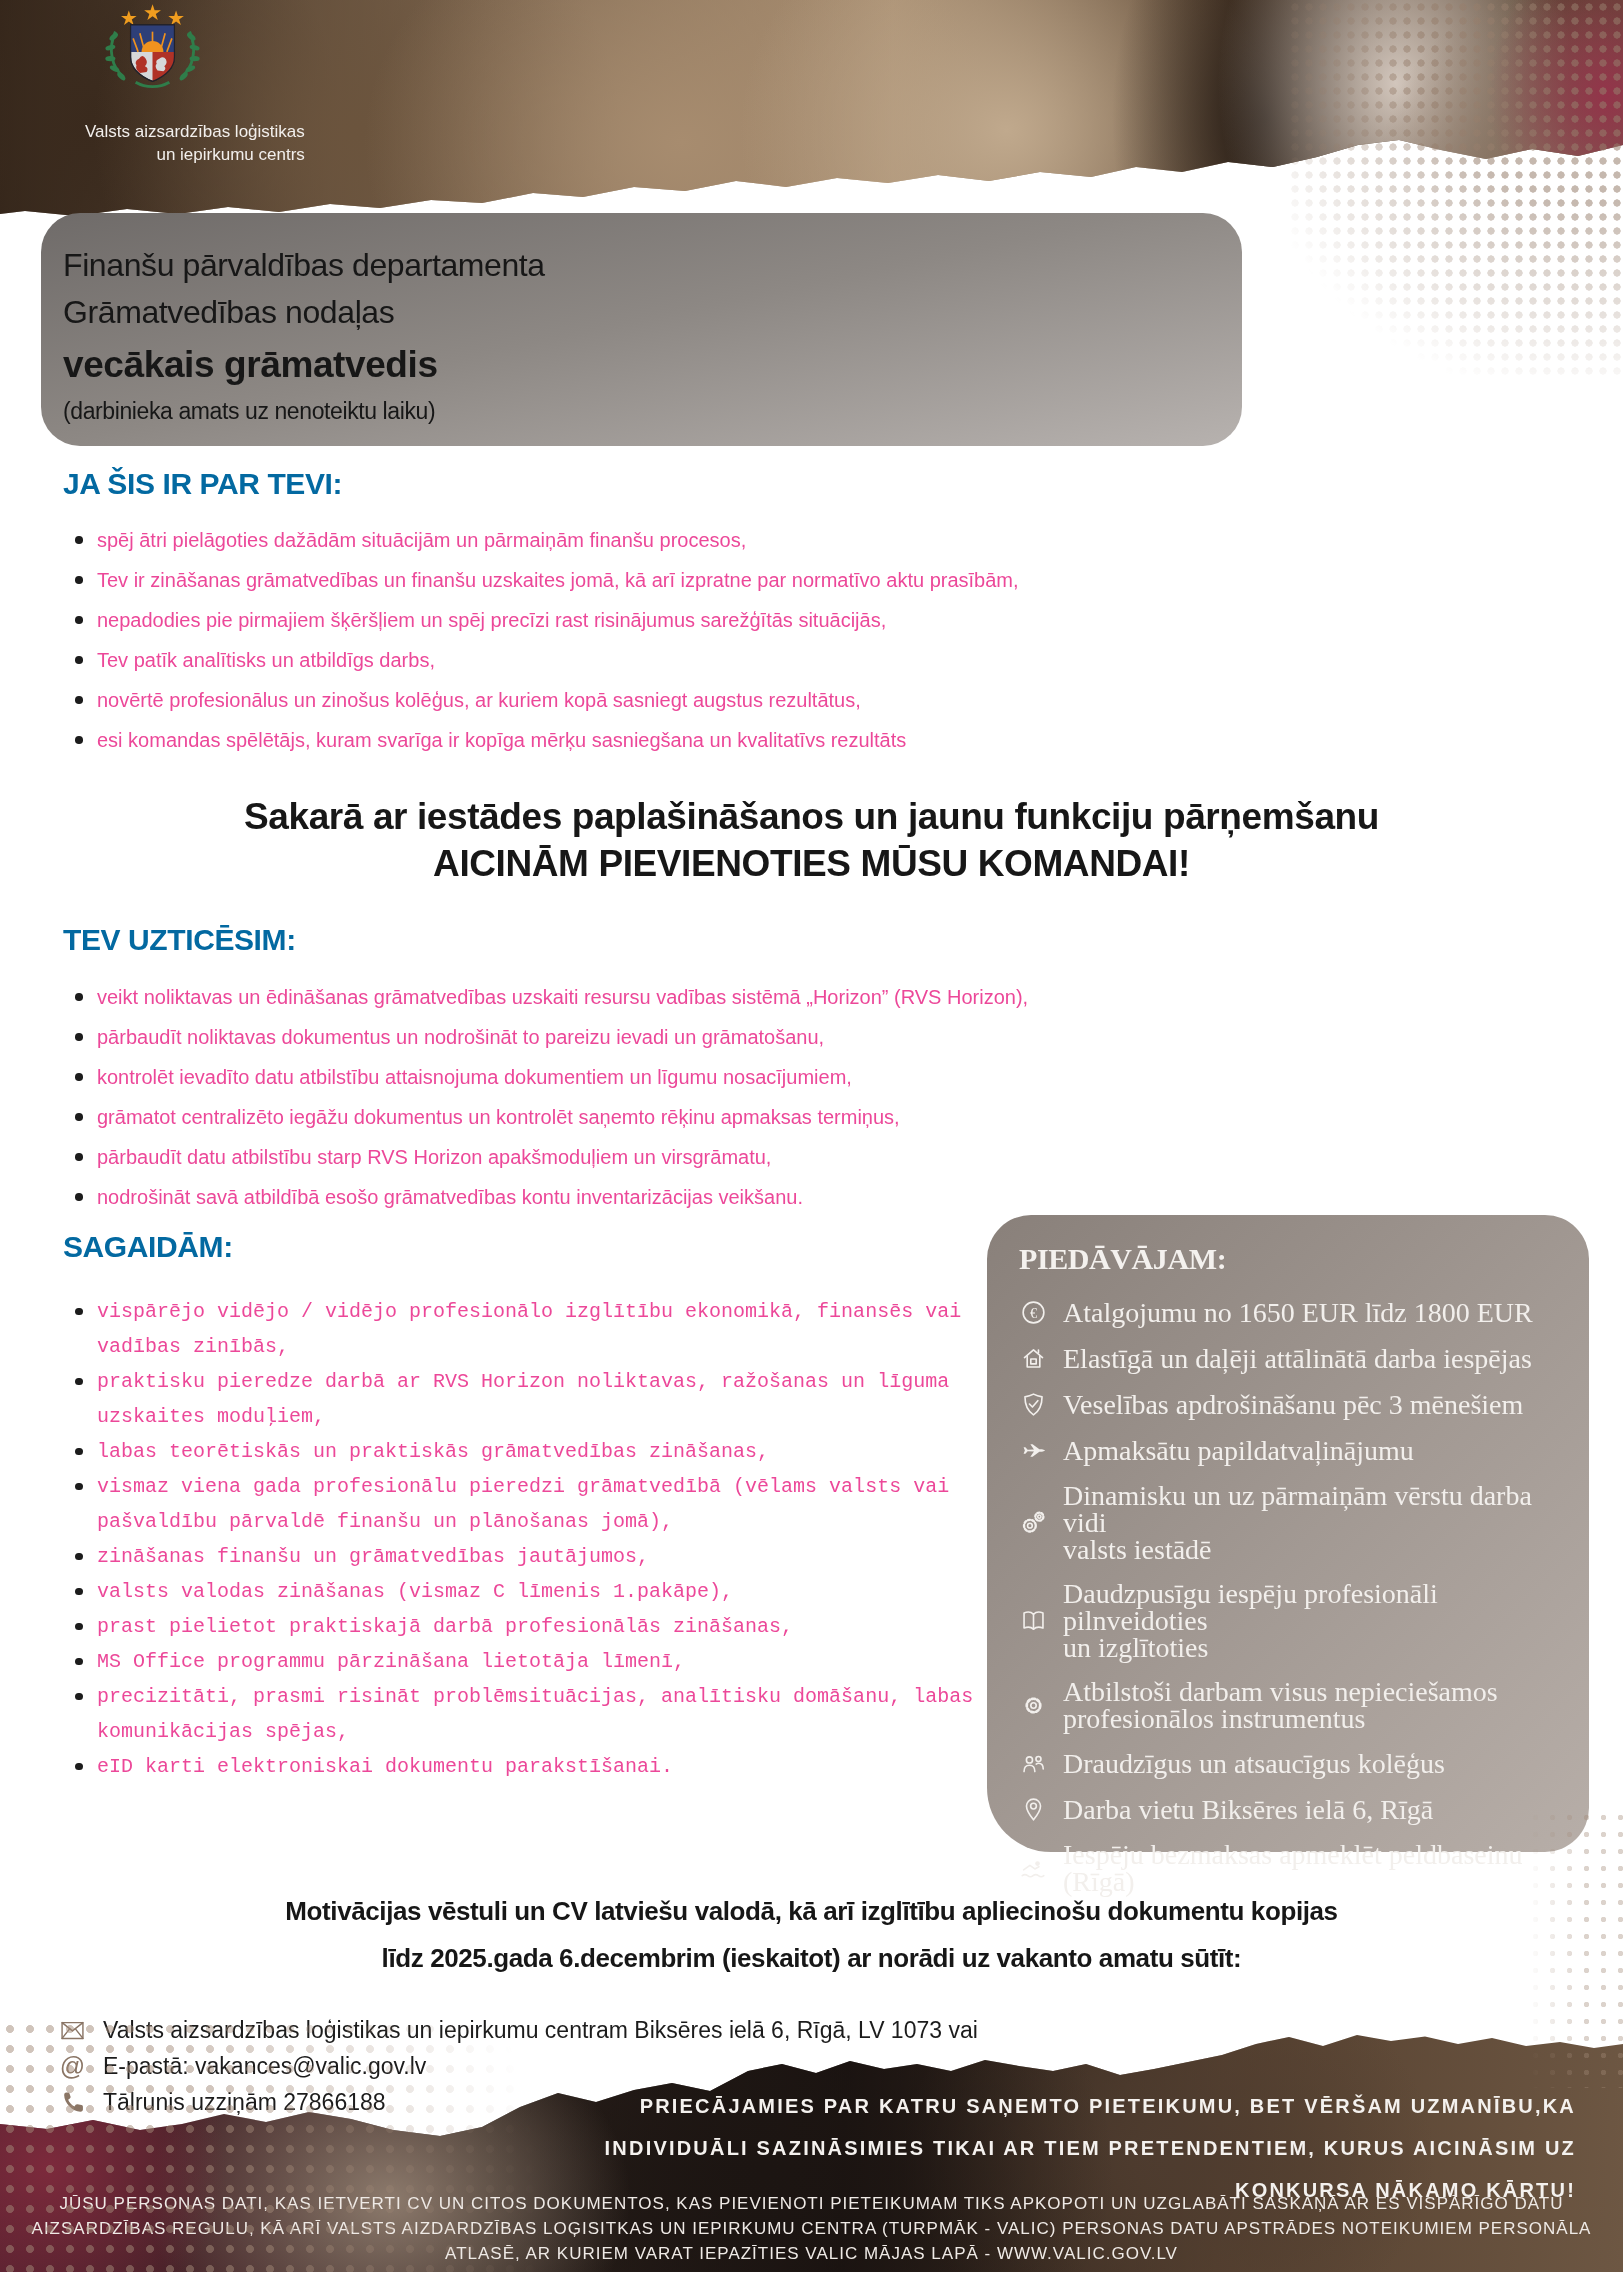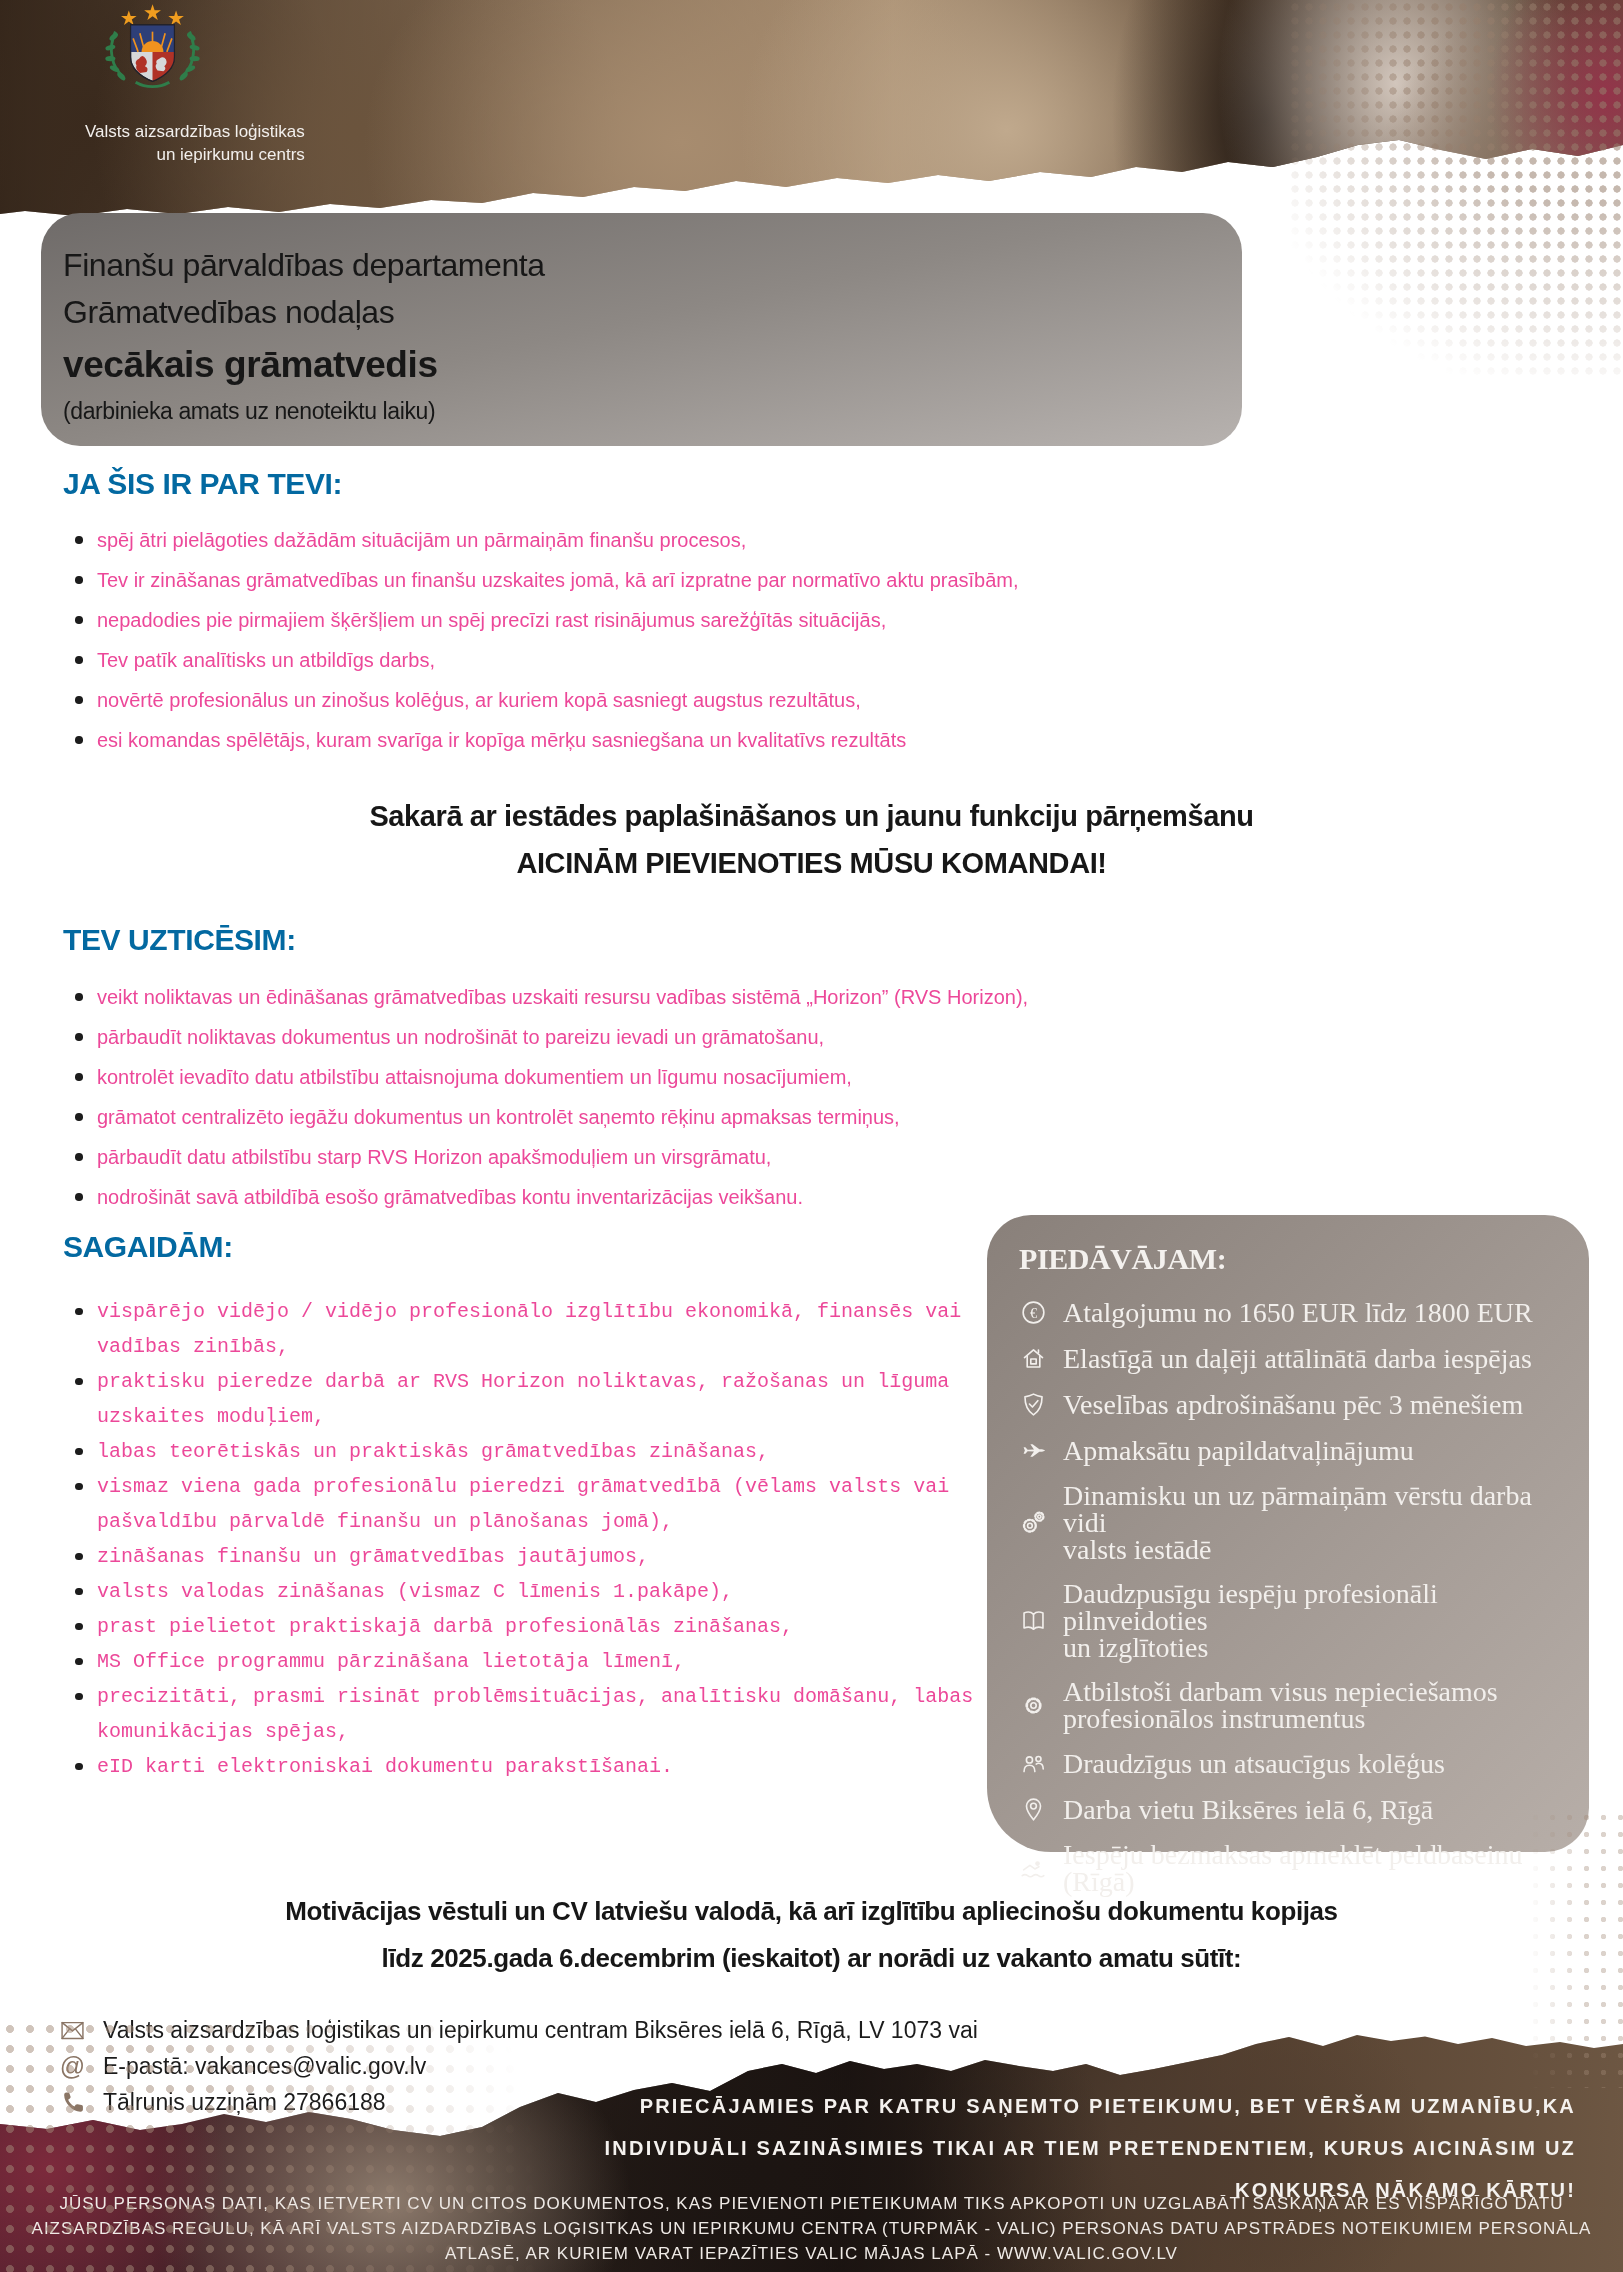"Sakarā ar iestādes paplašināšanos un" .announce { font-size: 29px -> 37px }
